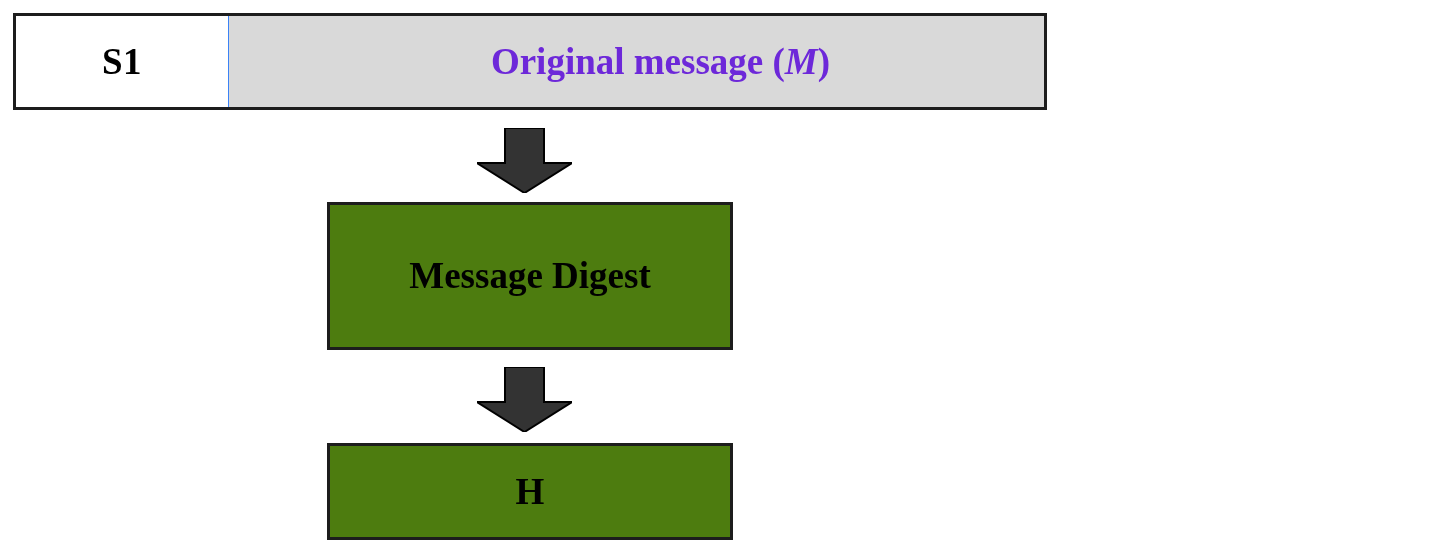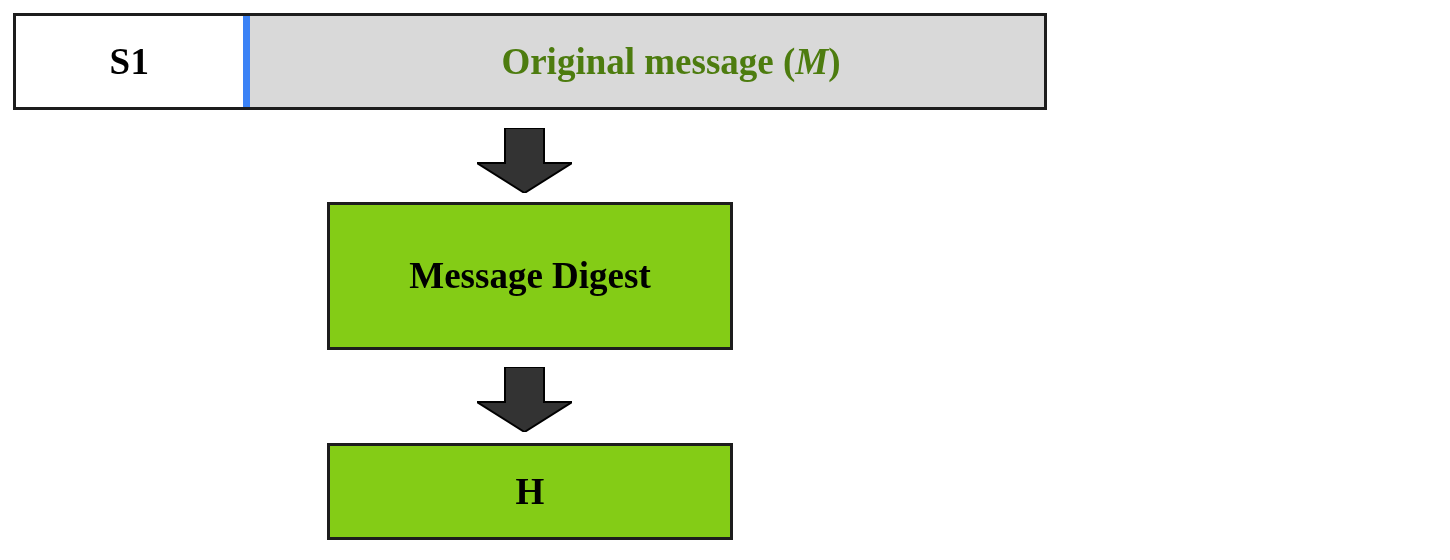"S1" .step-cell { border-right: 7px solid #3b82f6 -> 1px solid #3b82f6; width: 234px -> 213px }
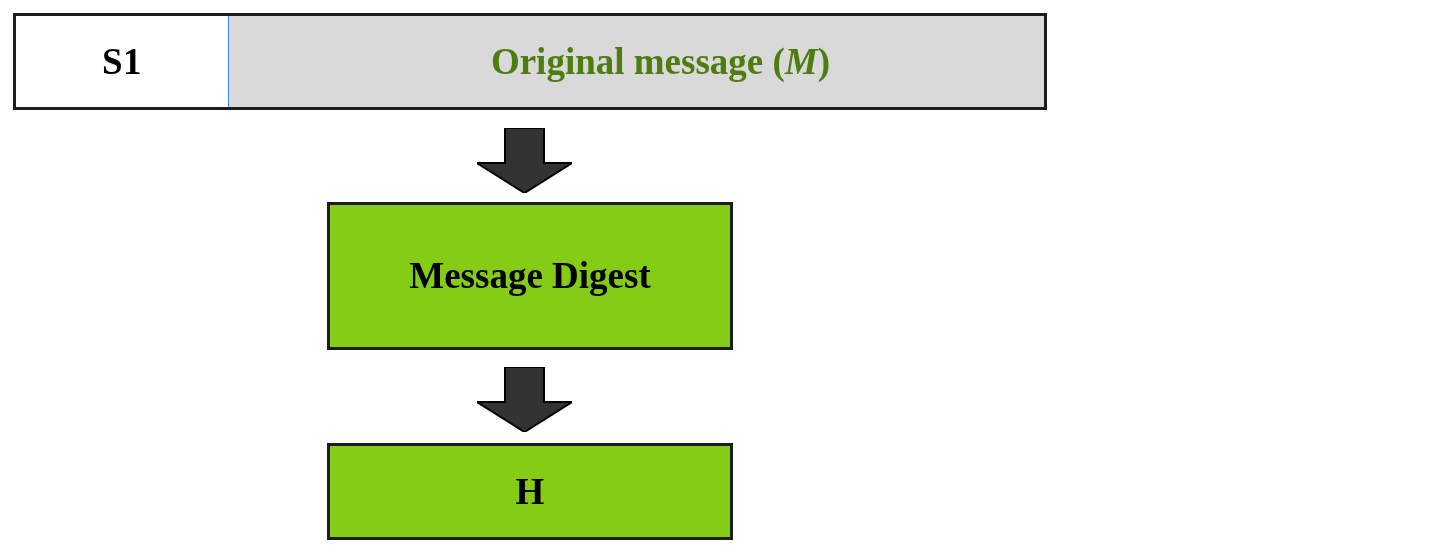"Original message (M)" .msg-cell .lbl { color: #4d7c0f -> #6d28d9 }
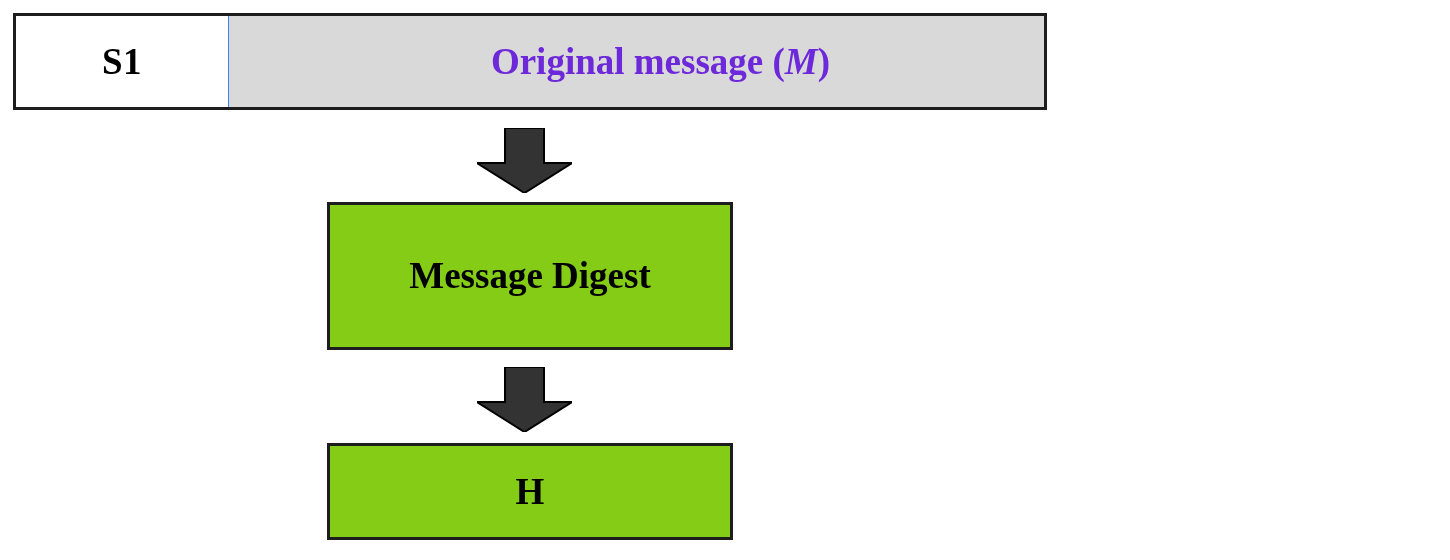"Message Digest" .proc-box { background: #84cc16 -> #4d7c0f }
